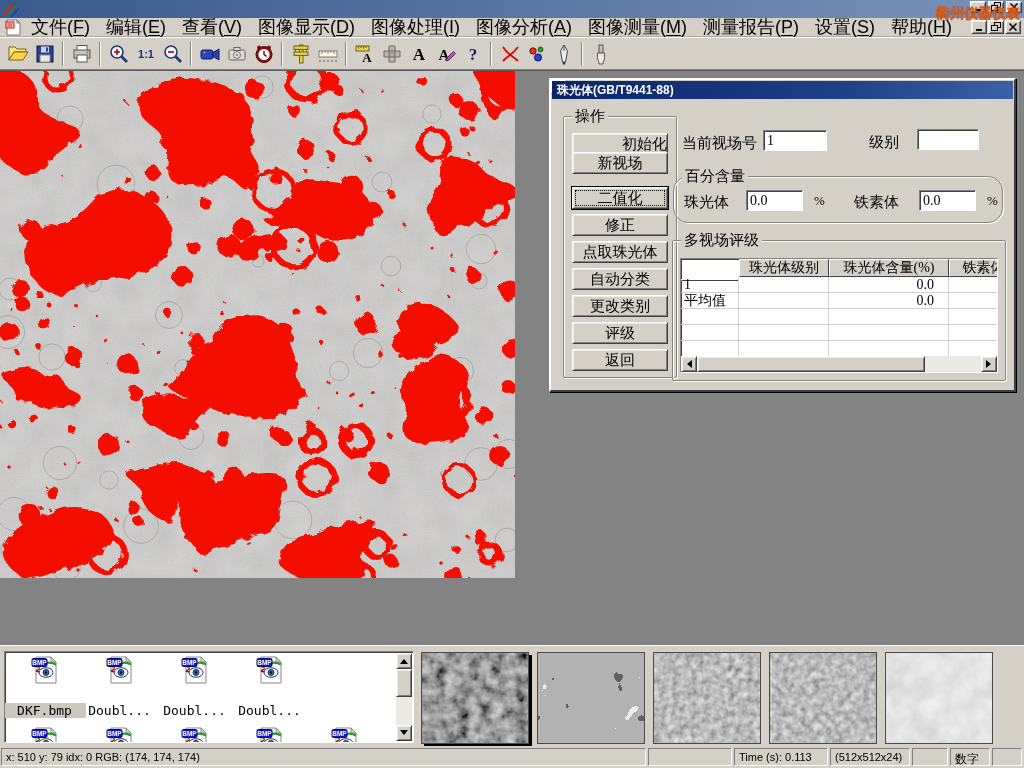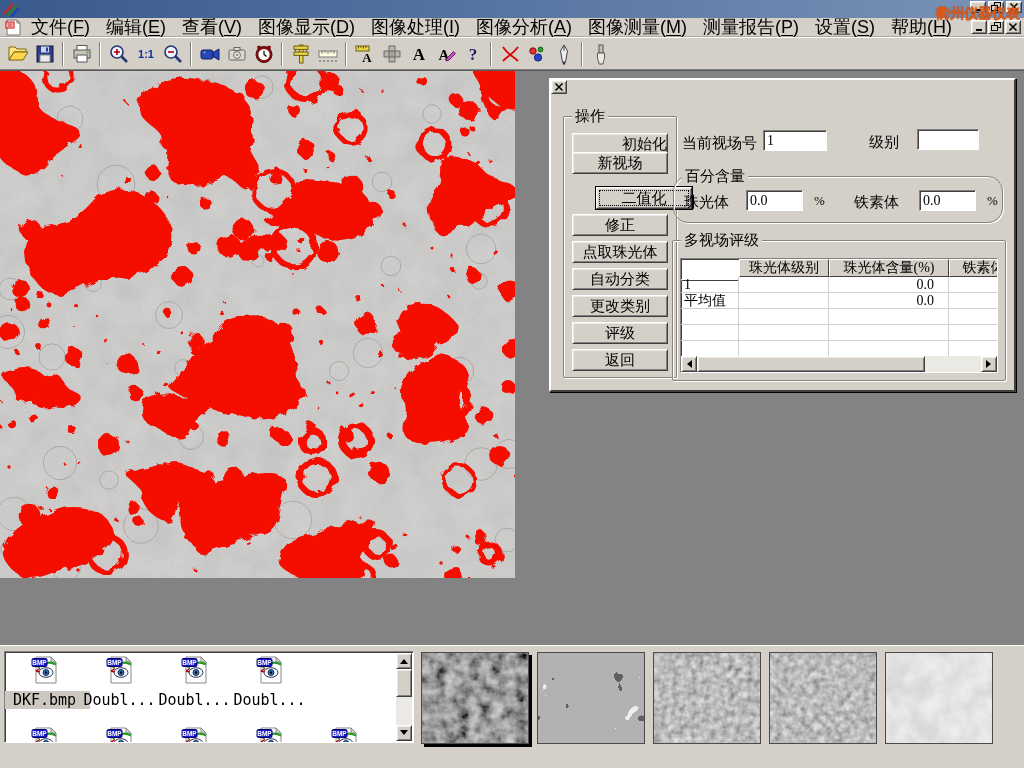"珠光体(GB/T9441-88)" div.dlg-titlebar { html: none -> <div> <span>珠光体(GB/T9441-88)</span> </div> }
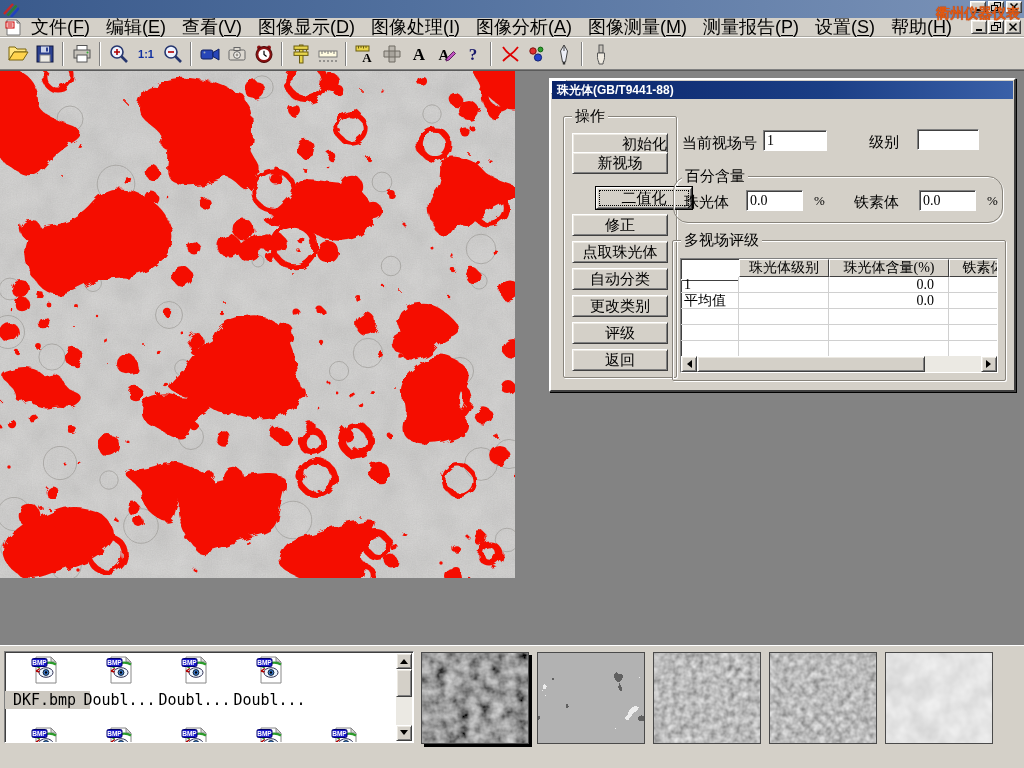"二值化" div.dlg-btn { margin-left: 24px -> none }
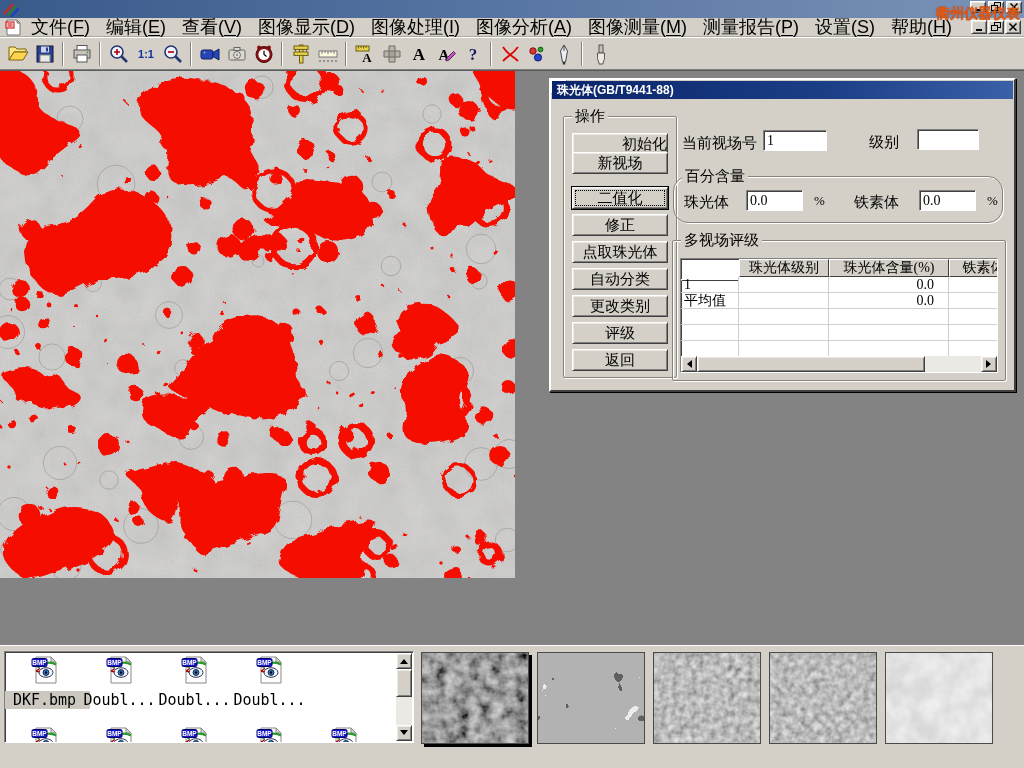"DKF.bmp" .file-label { font-size: 15px -> 13px; margin-top: 2px -> 14px }
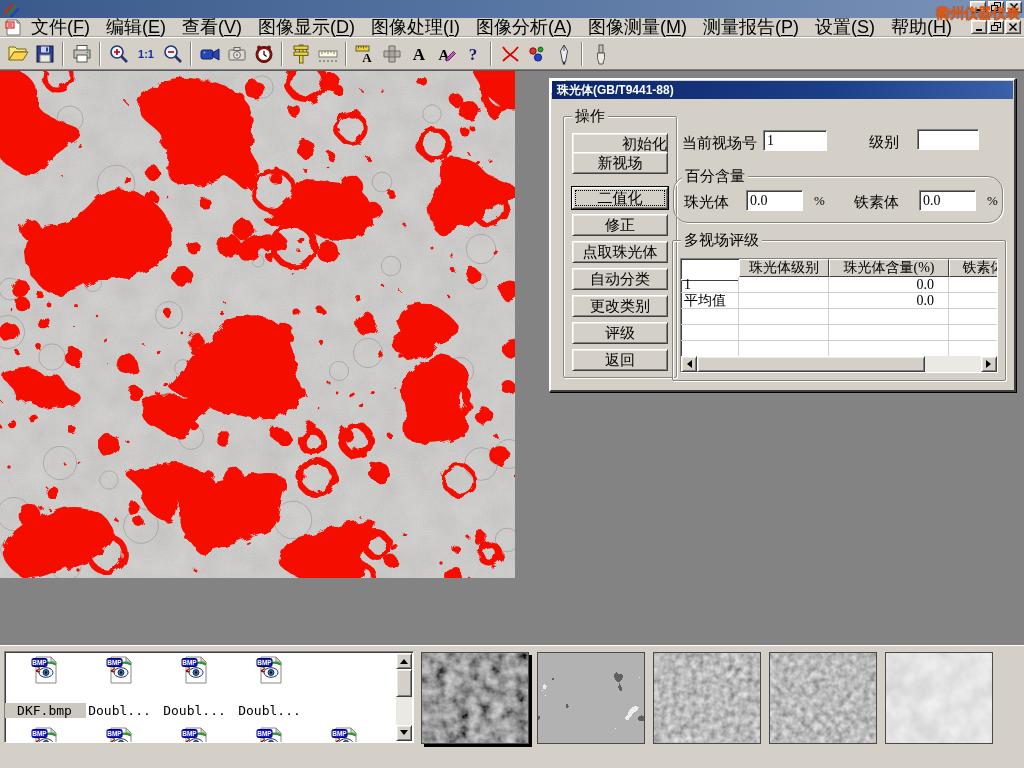"x: 510 y: 79 idx:" div.statusbar { html: none -> <div> <span>x: 510 y: 79 idx: 0 RGB: (174, 174, 174)</span> <span></span> <span>Time (s): 0.113</span> <span>(512x512x24)</span> <span></span> <span>数字</span> <span></span> </div> }
